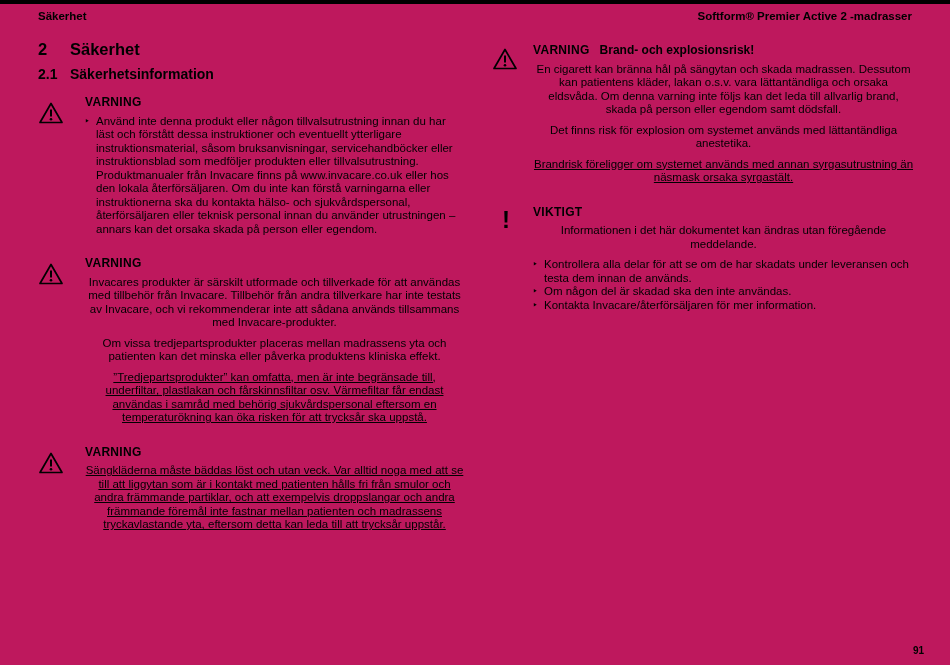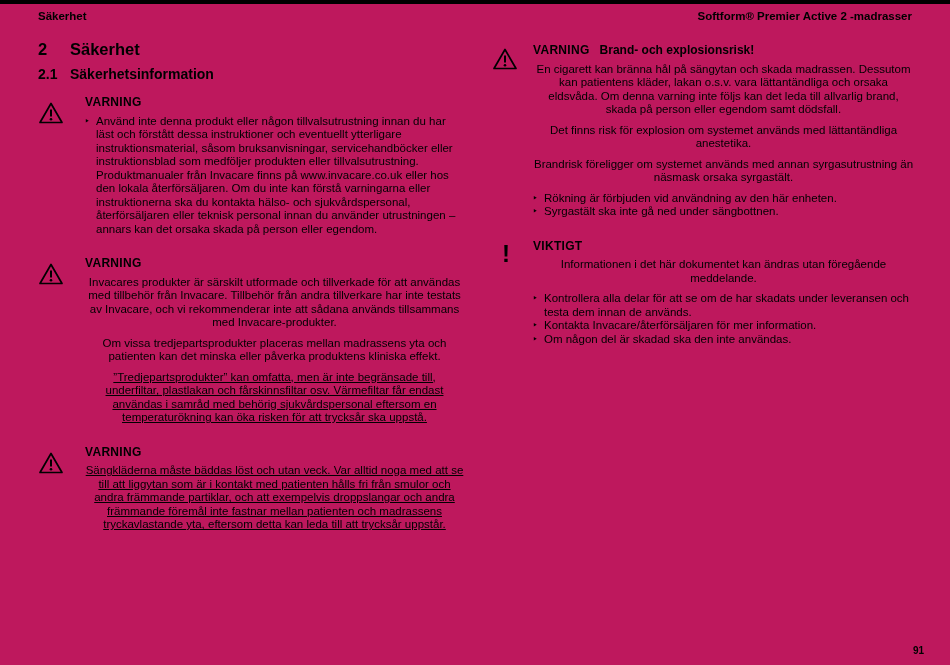"Rökning är förbjuden vid användning" ul.arrow { html: <ul> <li>Rökning är förbjuden vid användning av den här enheten.</li> <li>Syrgastält ska inte gå ned under sängbottnen.</li> </ul> -> none }
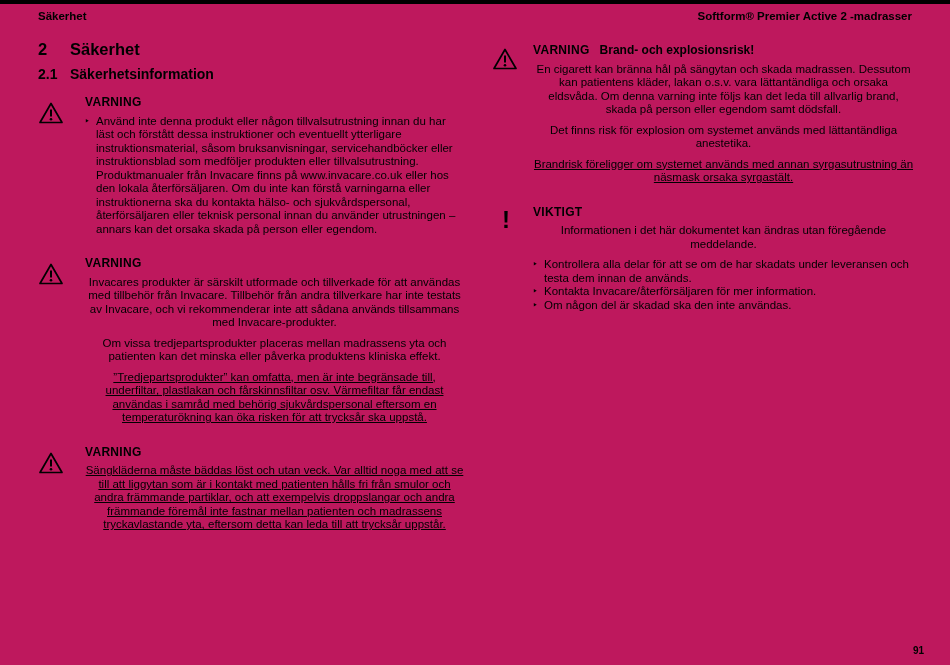"Kontakta Invacare/återförsäljaren för" li { order: before "Om någon del är skadad" -> after "Om någon del är skadad" }
